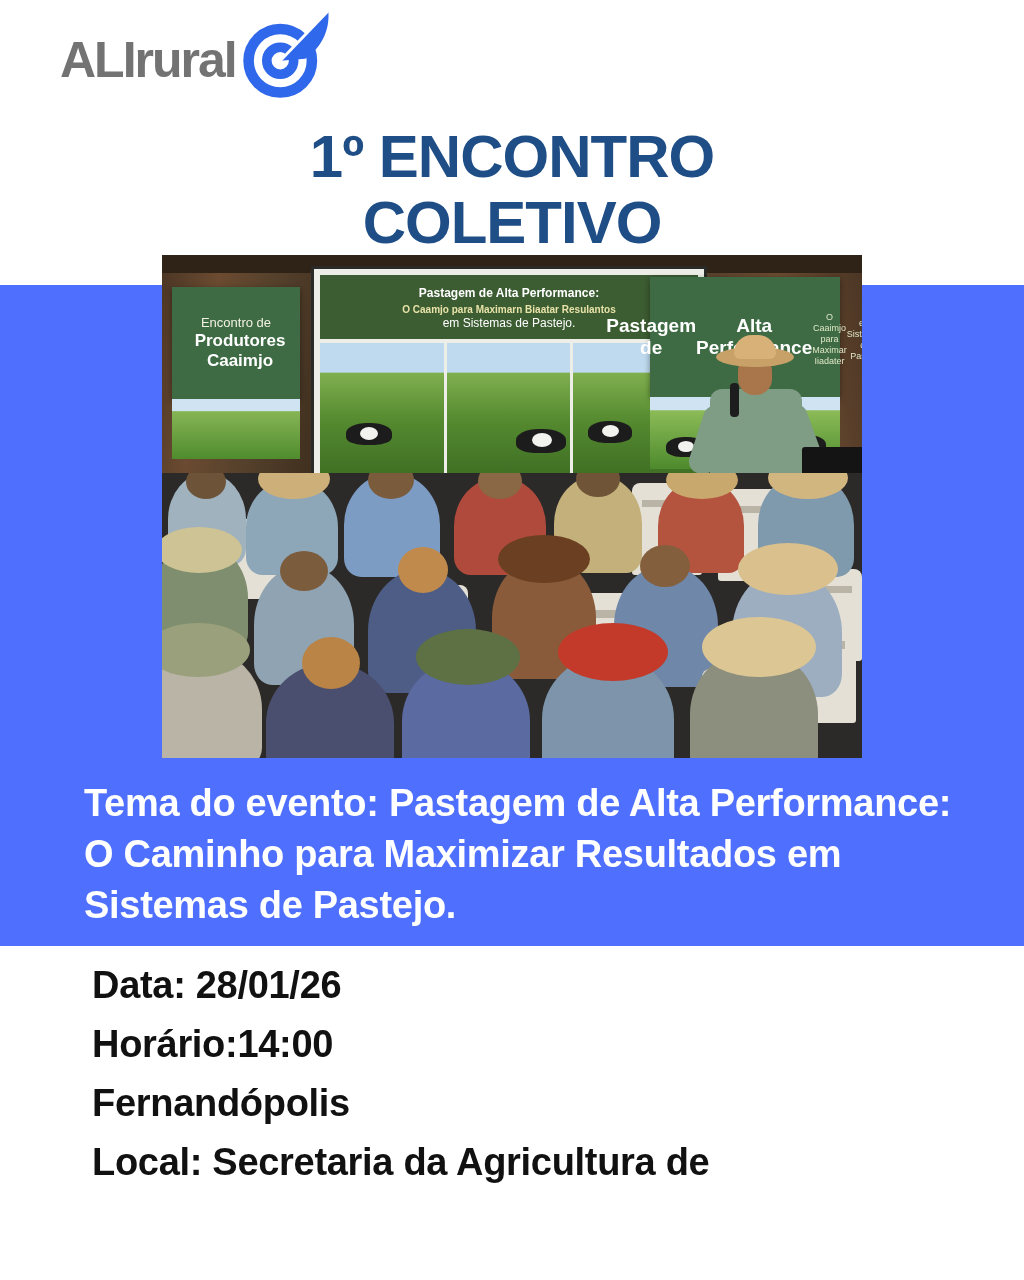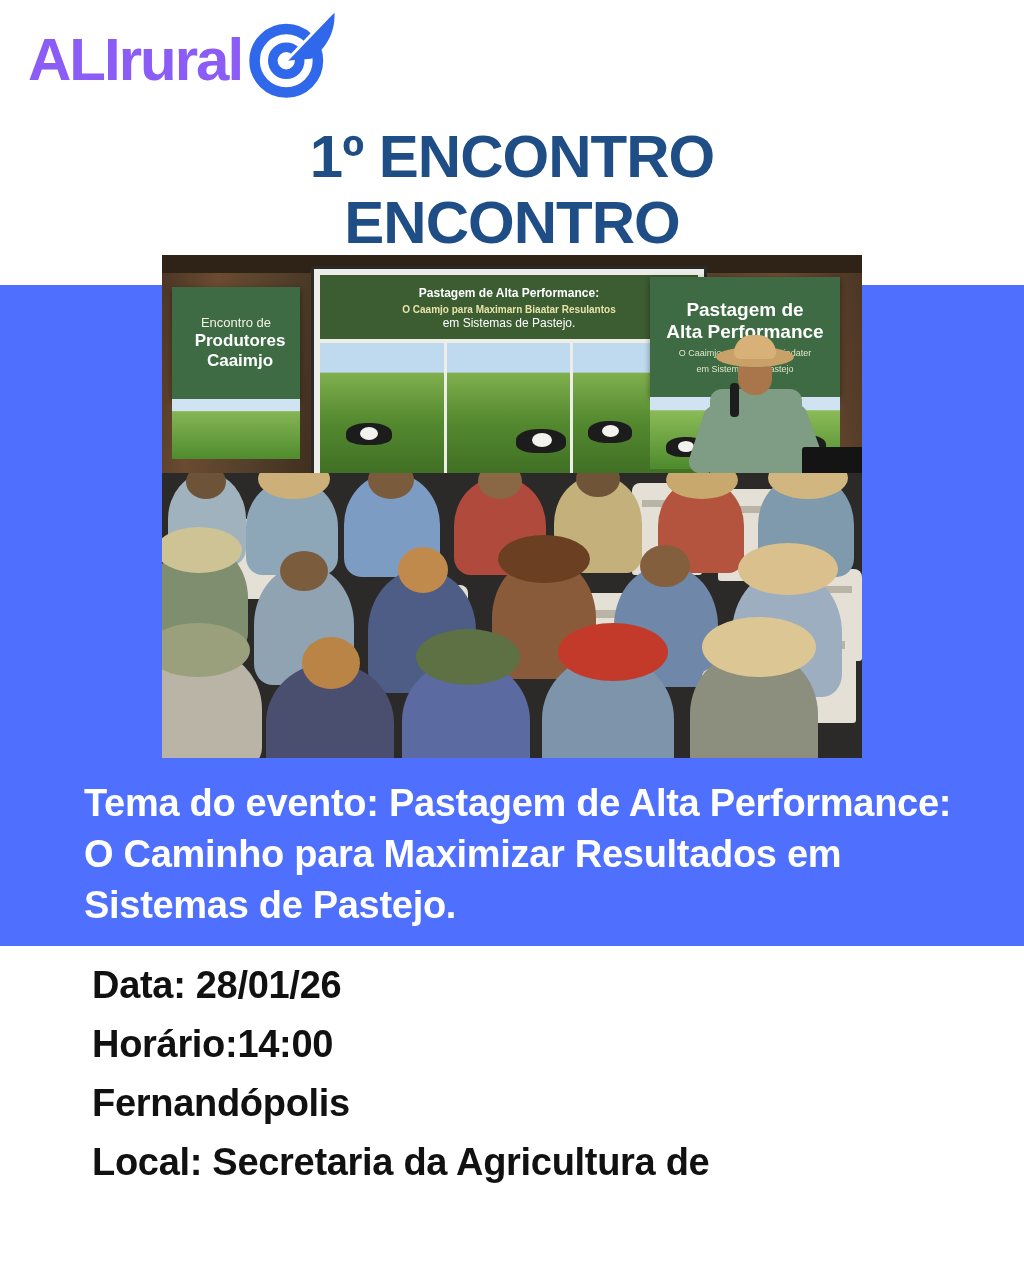"ALIrural" .logo-word { color: #8b5cf6 -> #737373; font-size: 60px -> 50px; margin-left: none -> 32px }
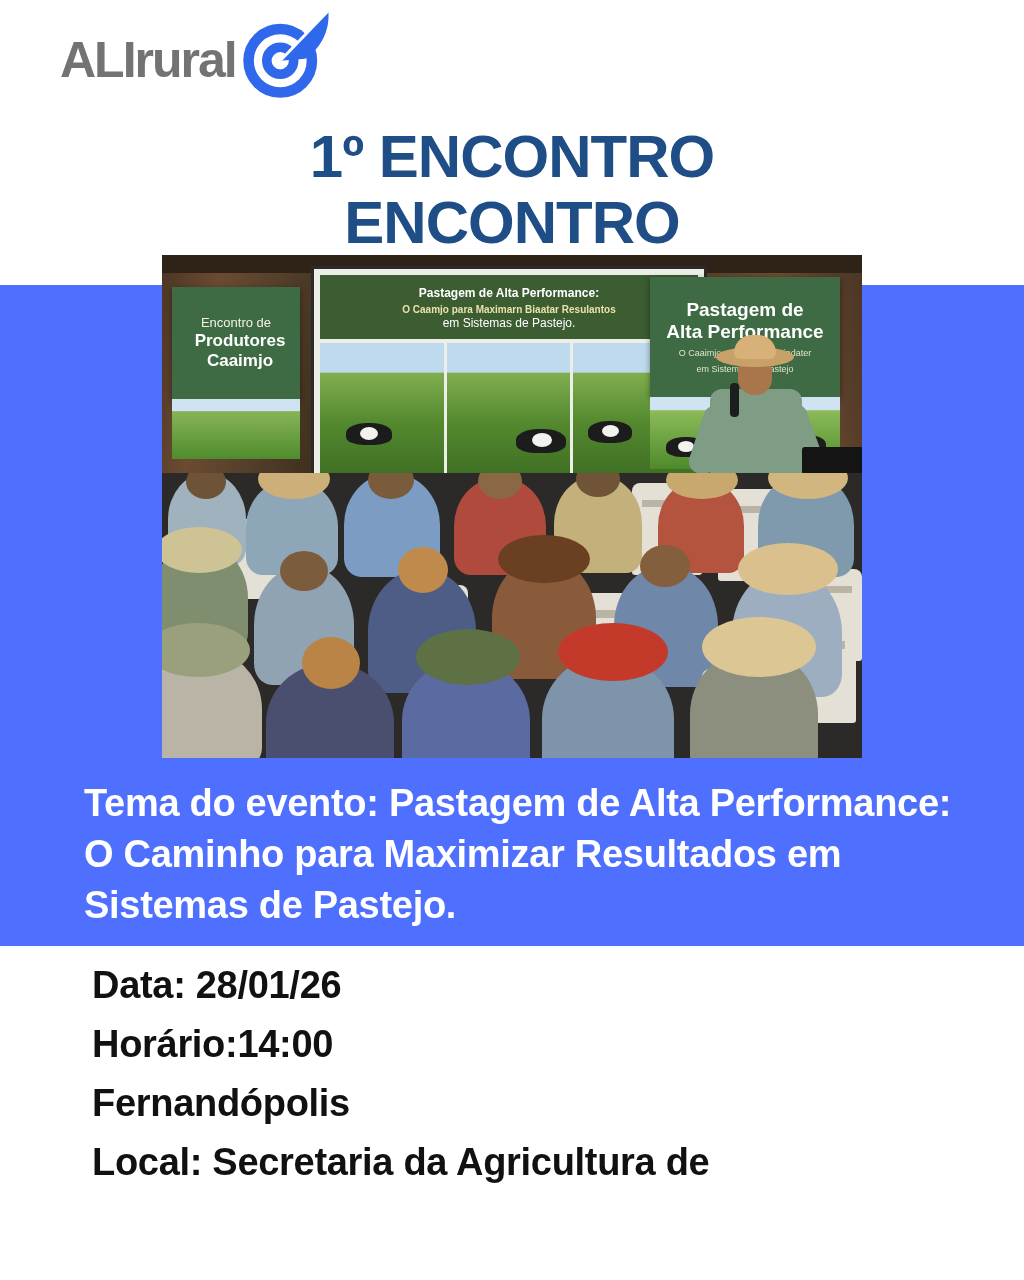"ENCONTRO" div { text: ENCONTRO -> COLETIVO }
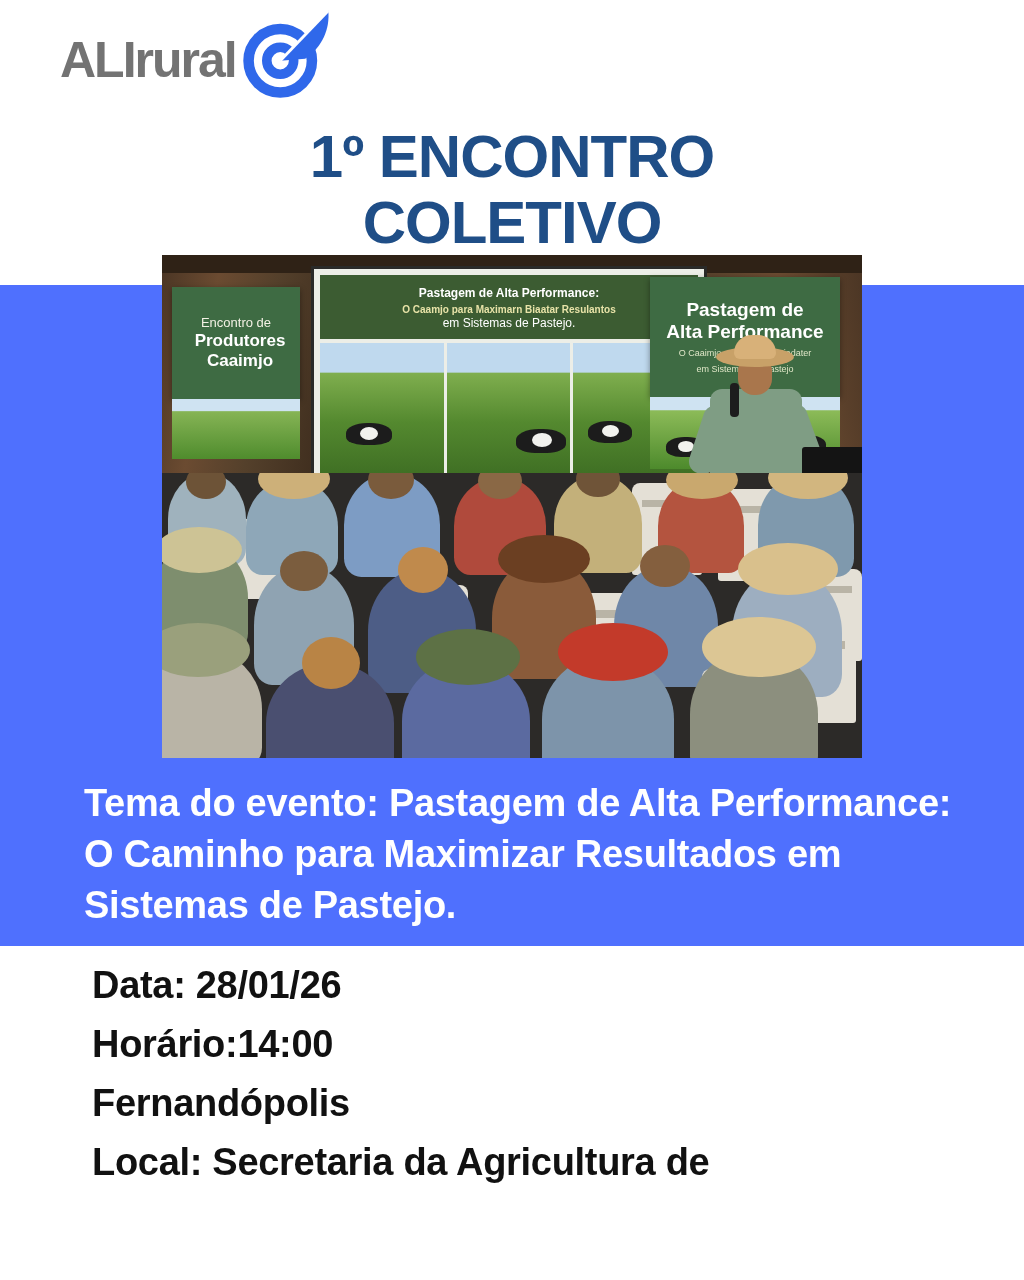"Pastagem de" .bannerR { flex-direction: column -> row }
